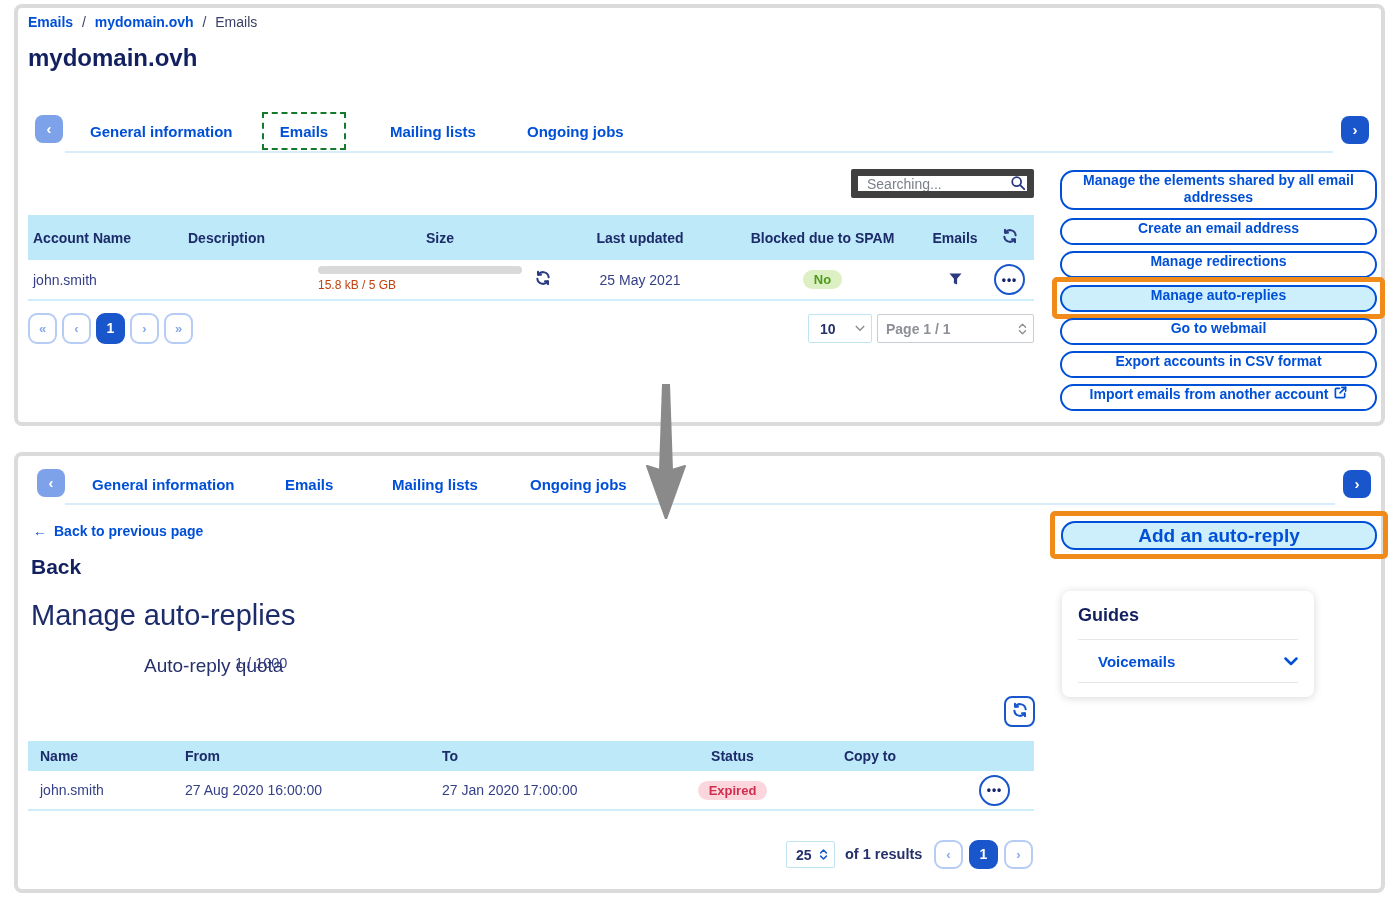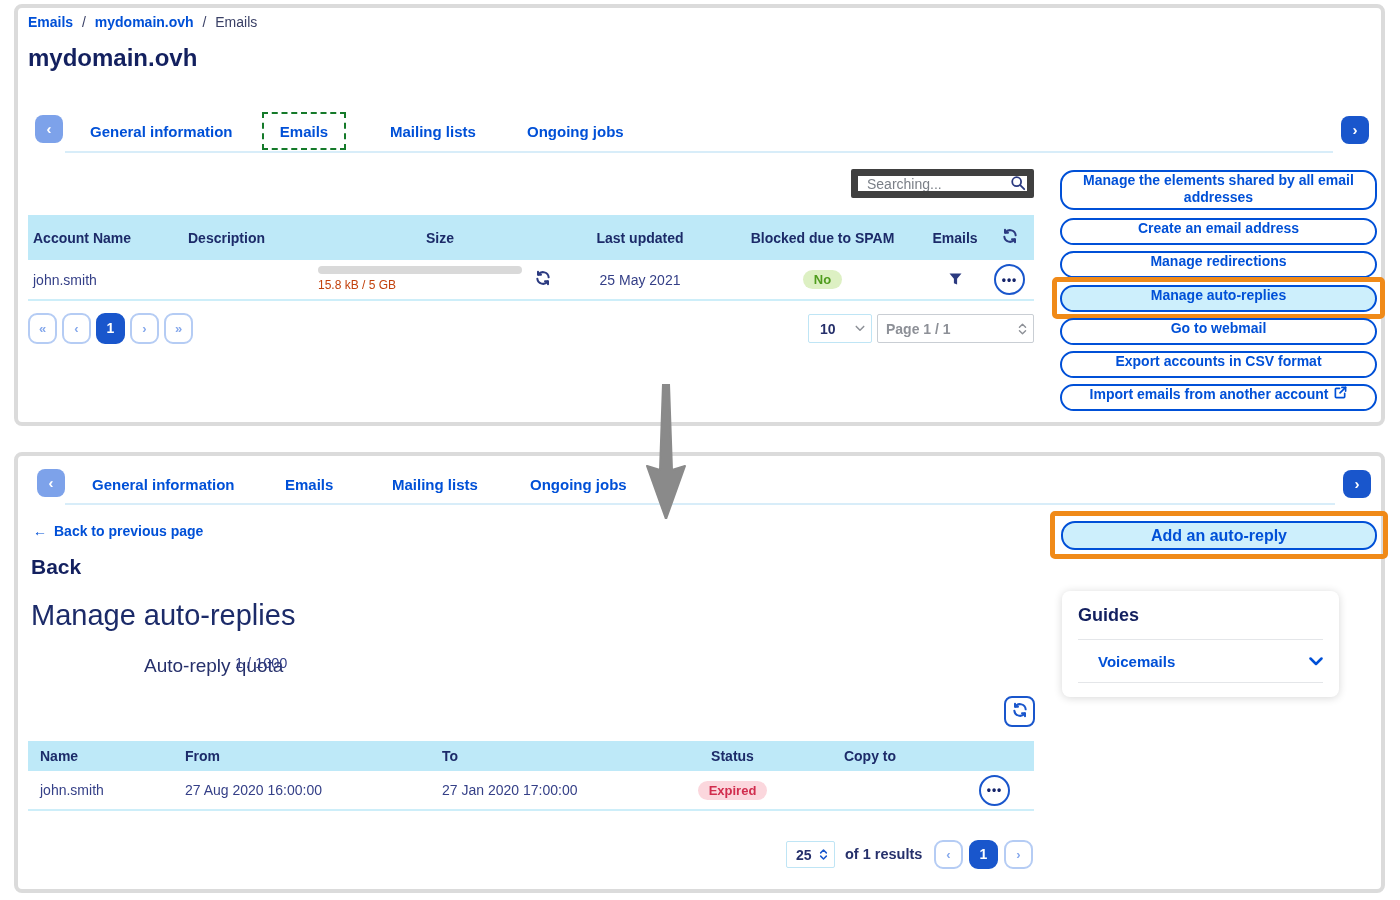"Add an auto-reply" .add-btn { font-size: 16px -> 19px }
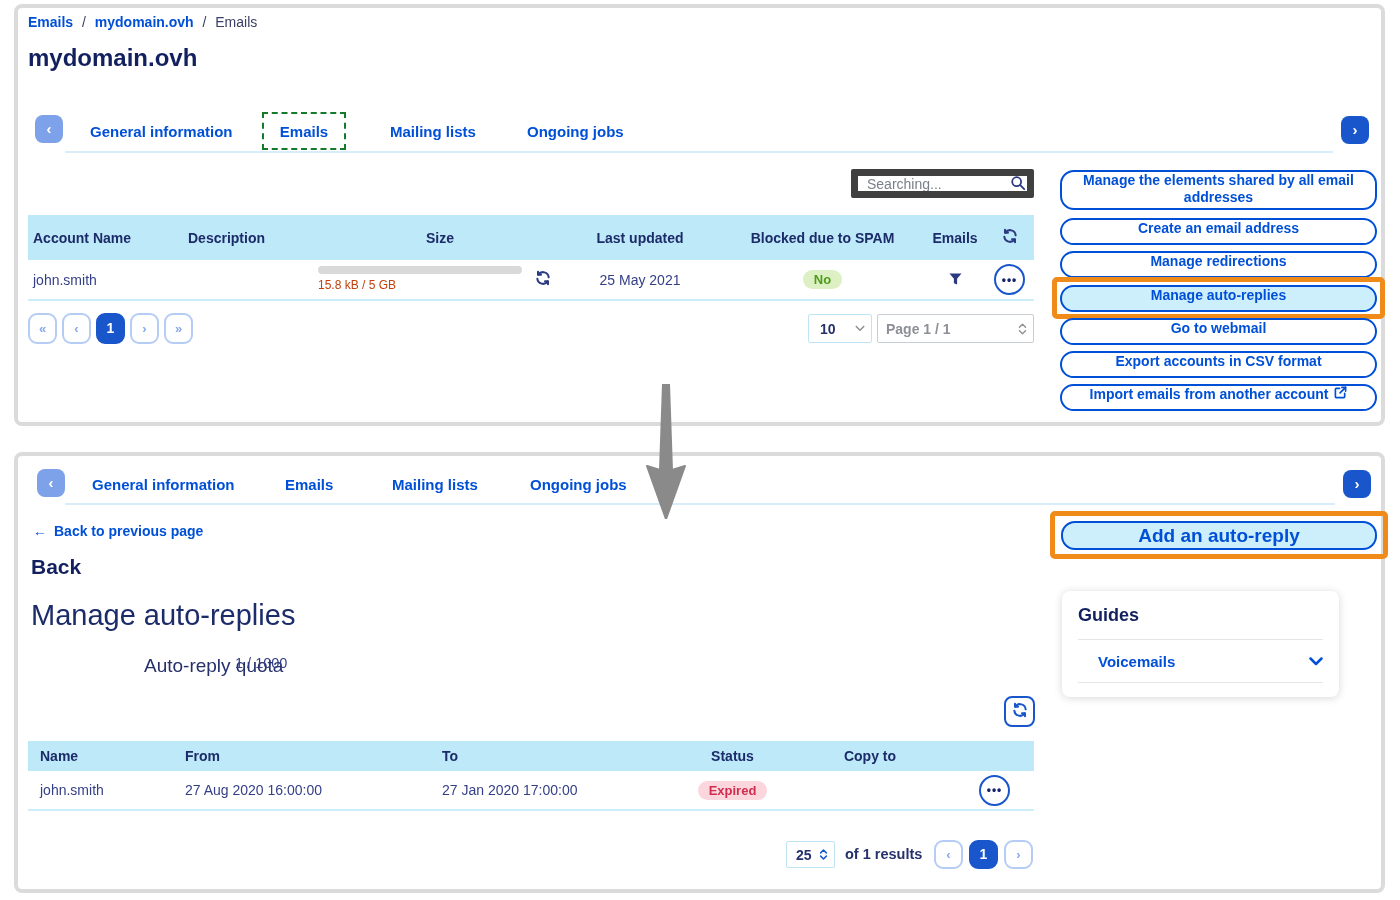"Guides" .guides-card { width: 277px -> 252px }
